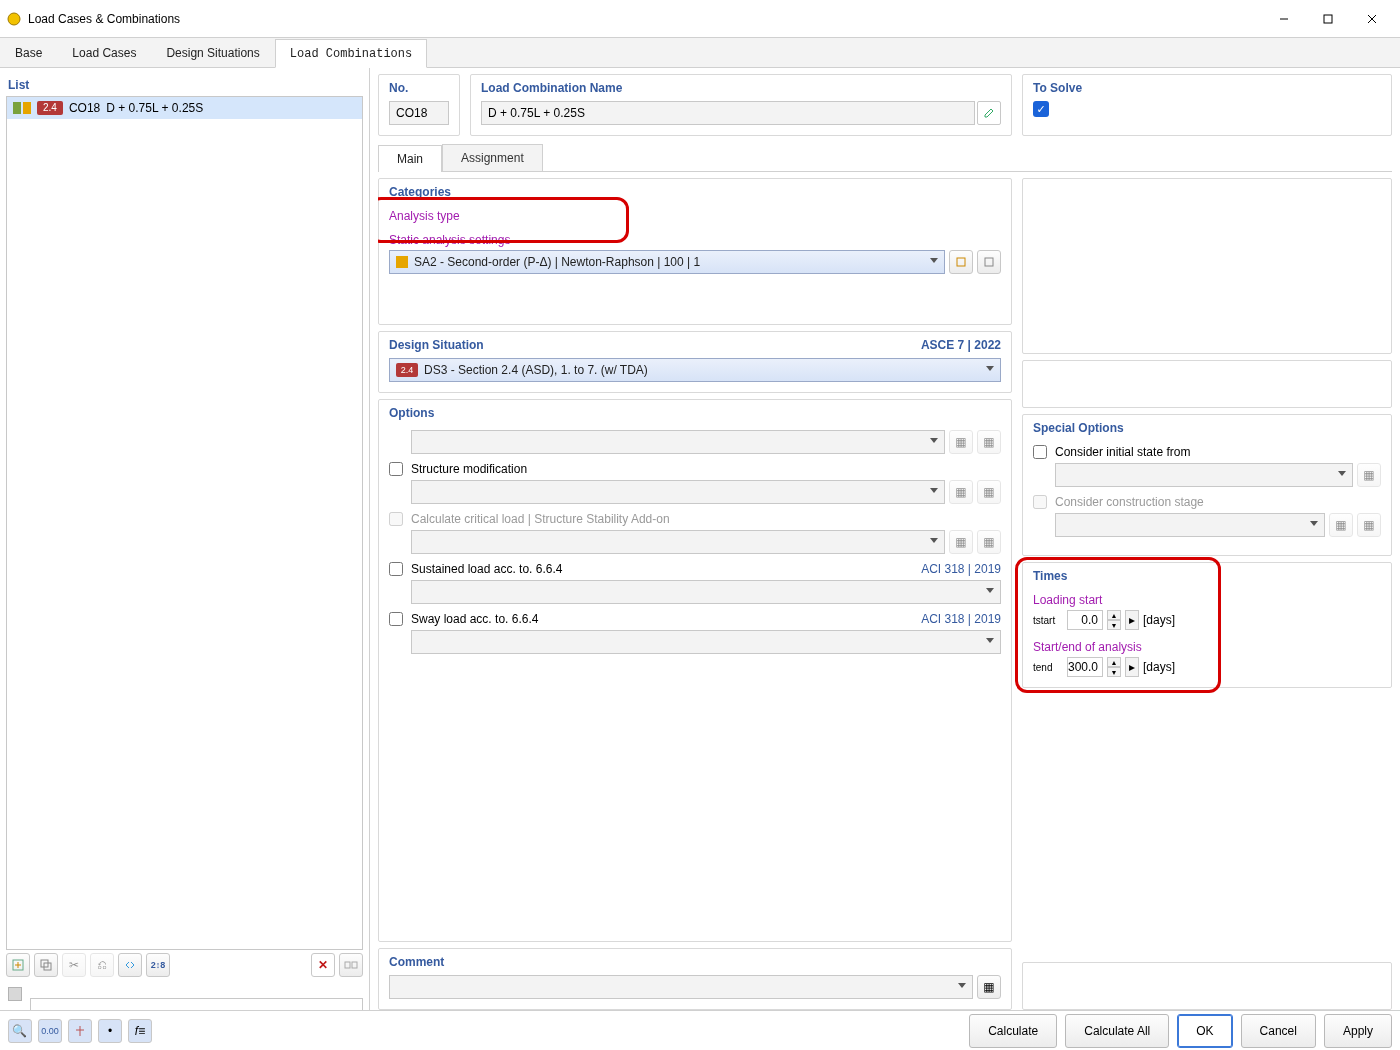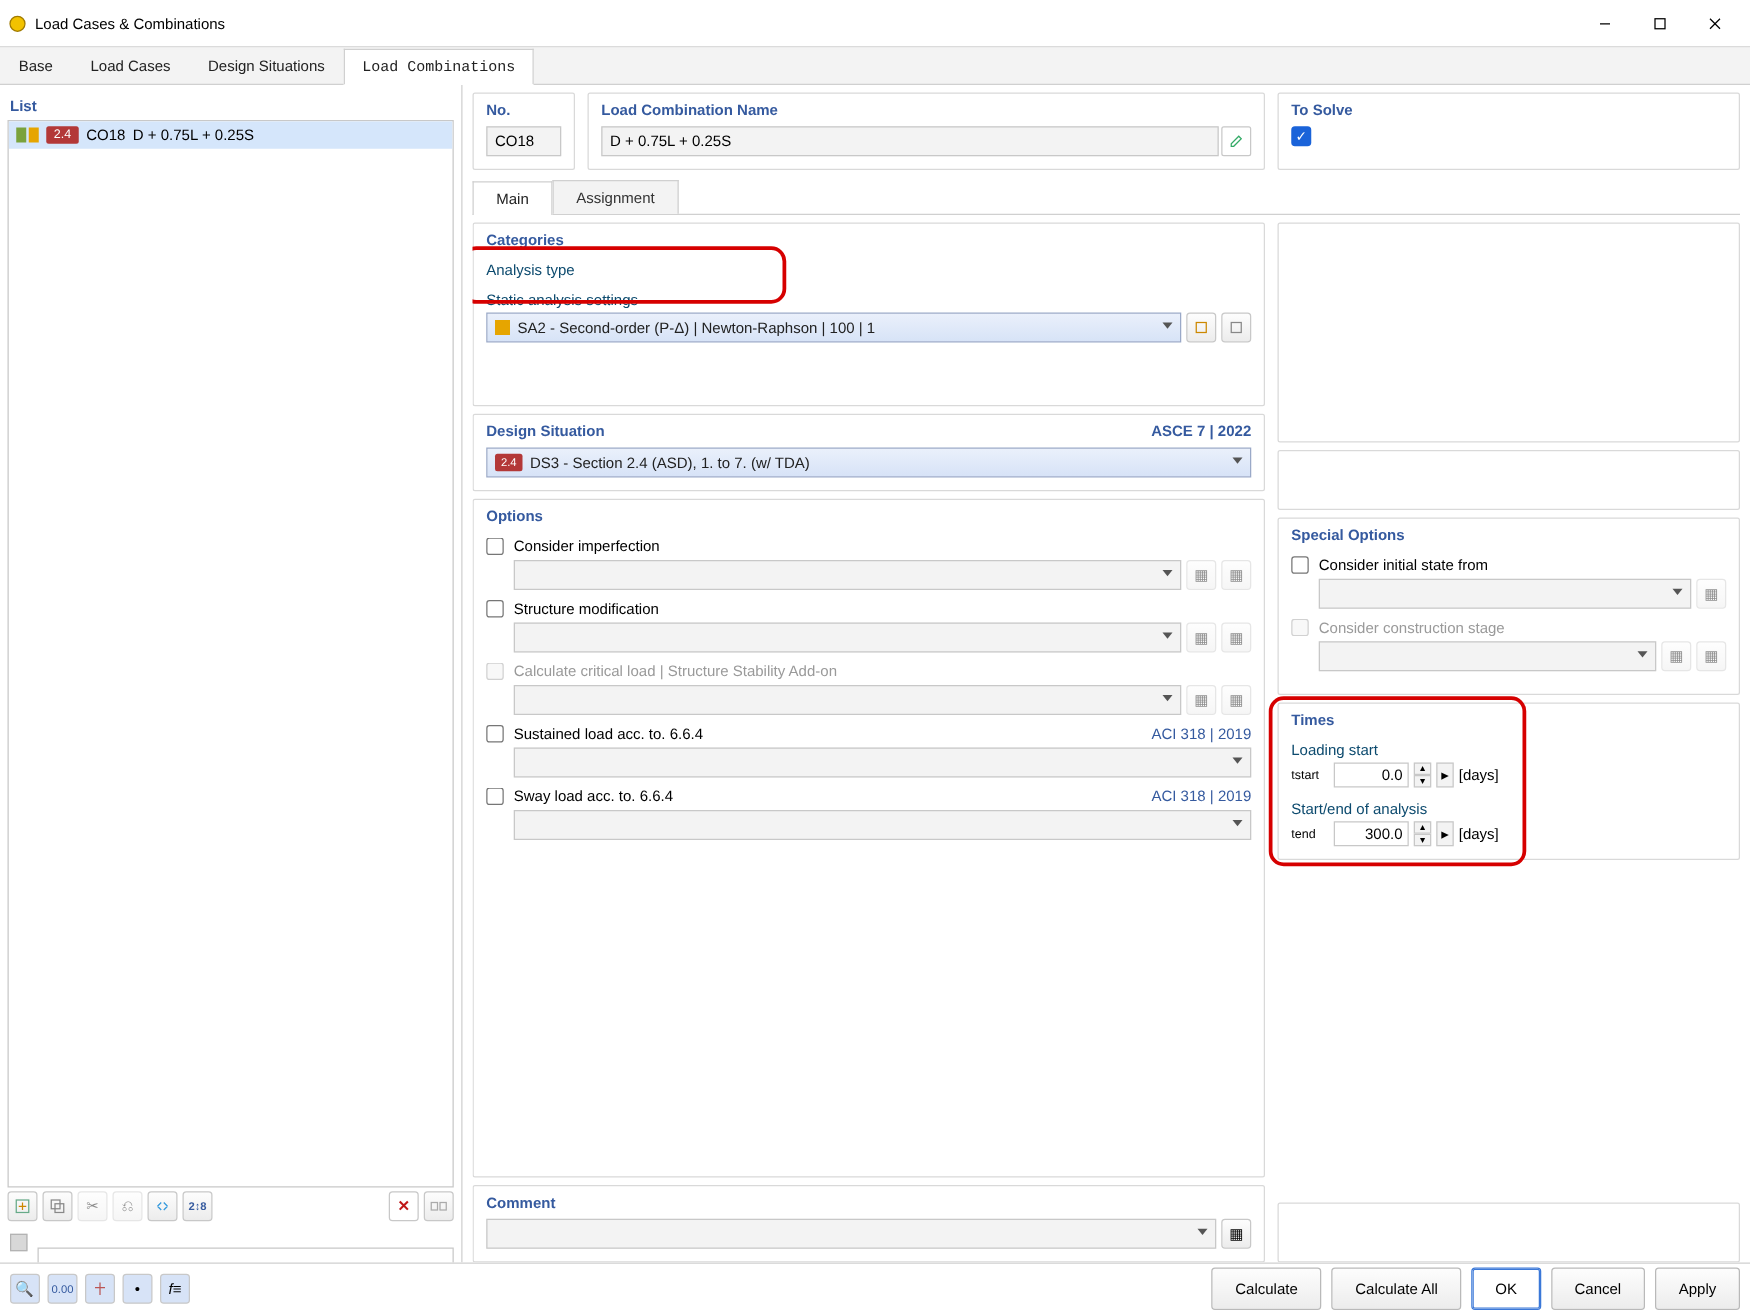"Analysis type" .fieldlabel { color: #0c4a6e -> #a21caf }
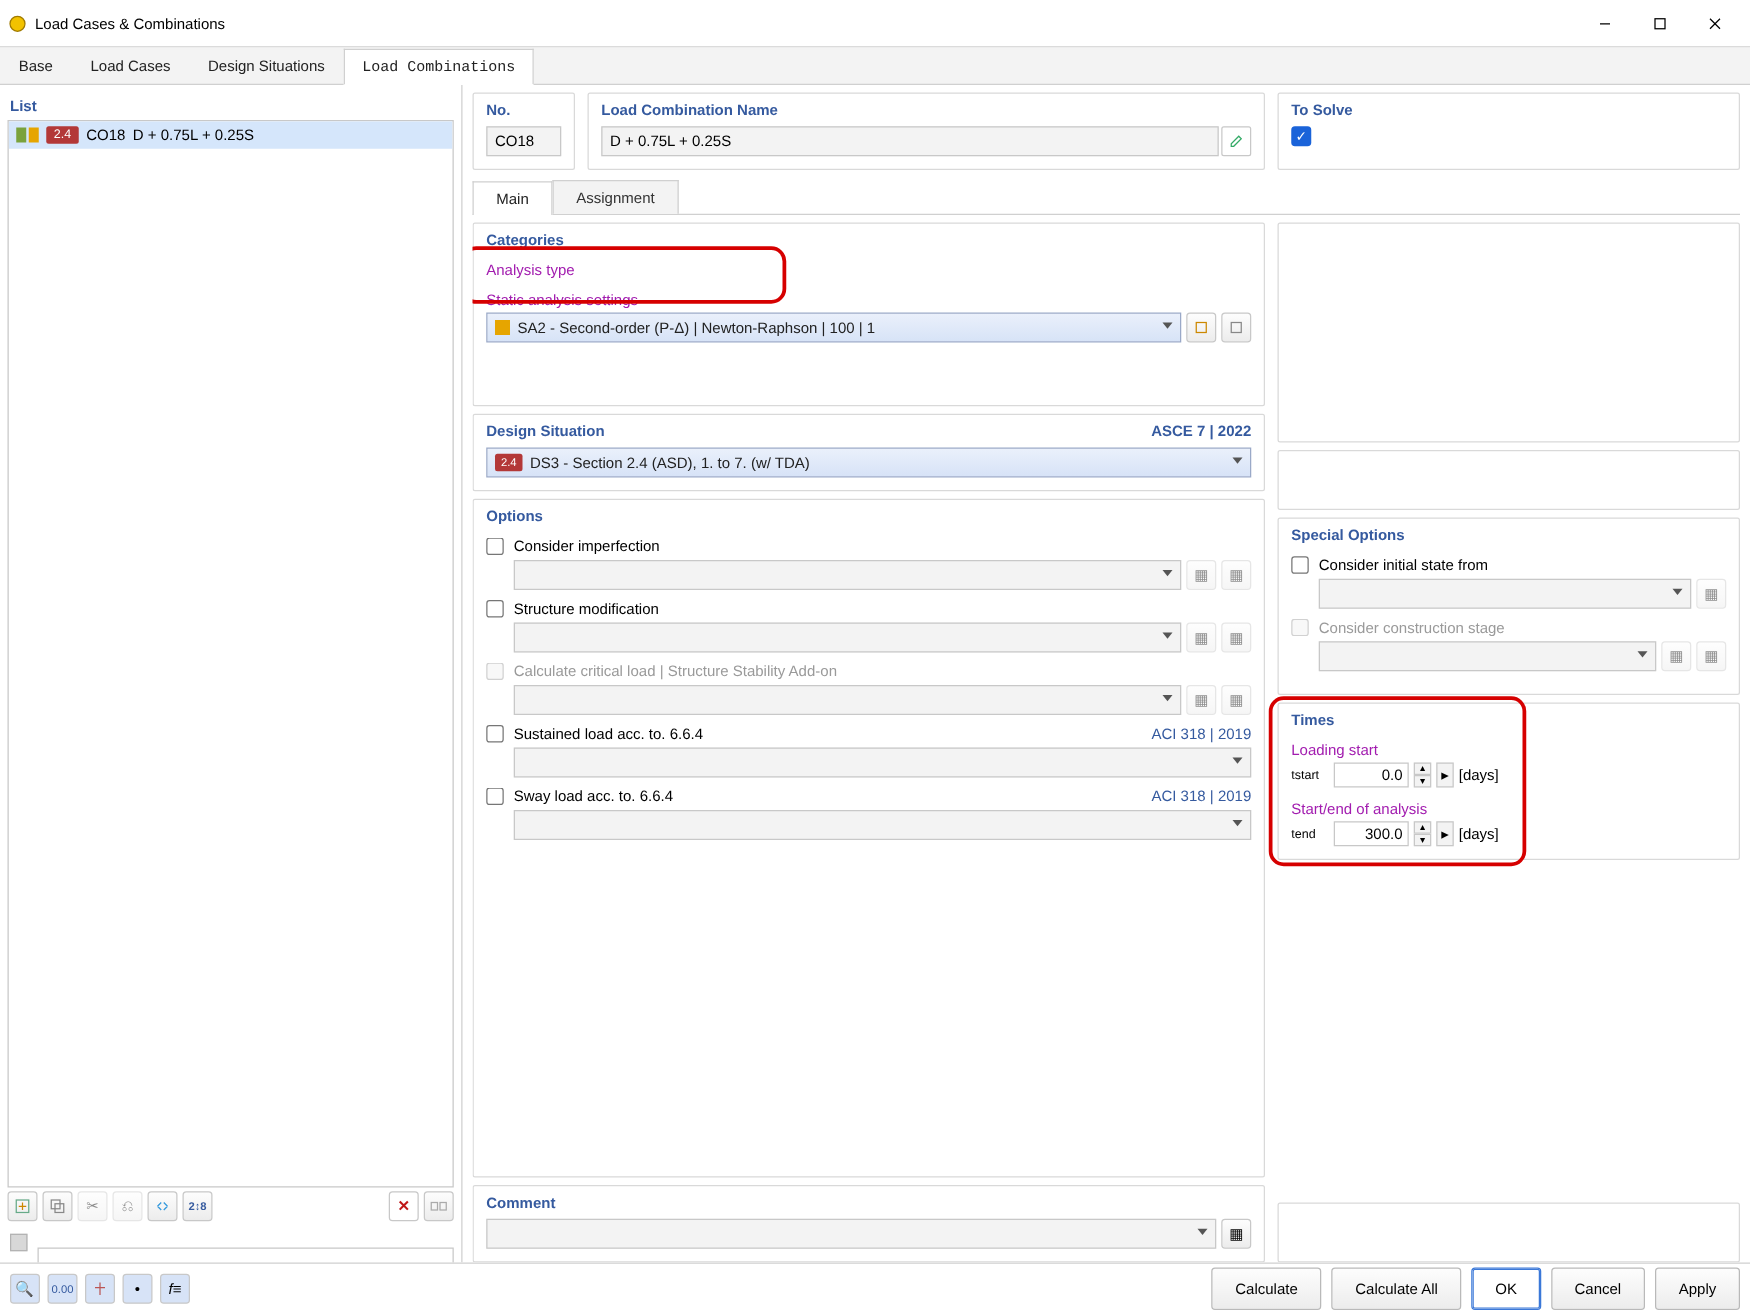"Consider imperfection" div.optrow { html: <div> <input> <span>Consider imperfection</span> </div> -> none }
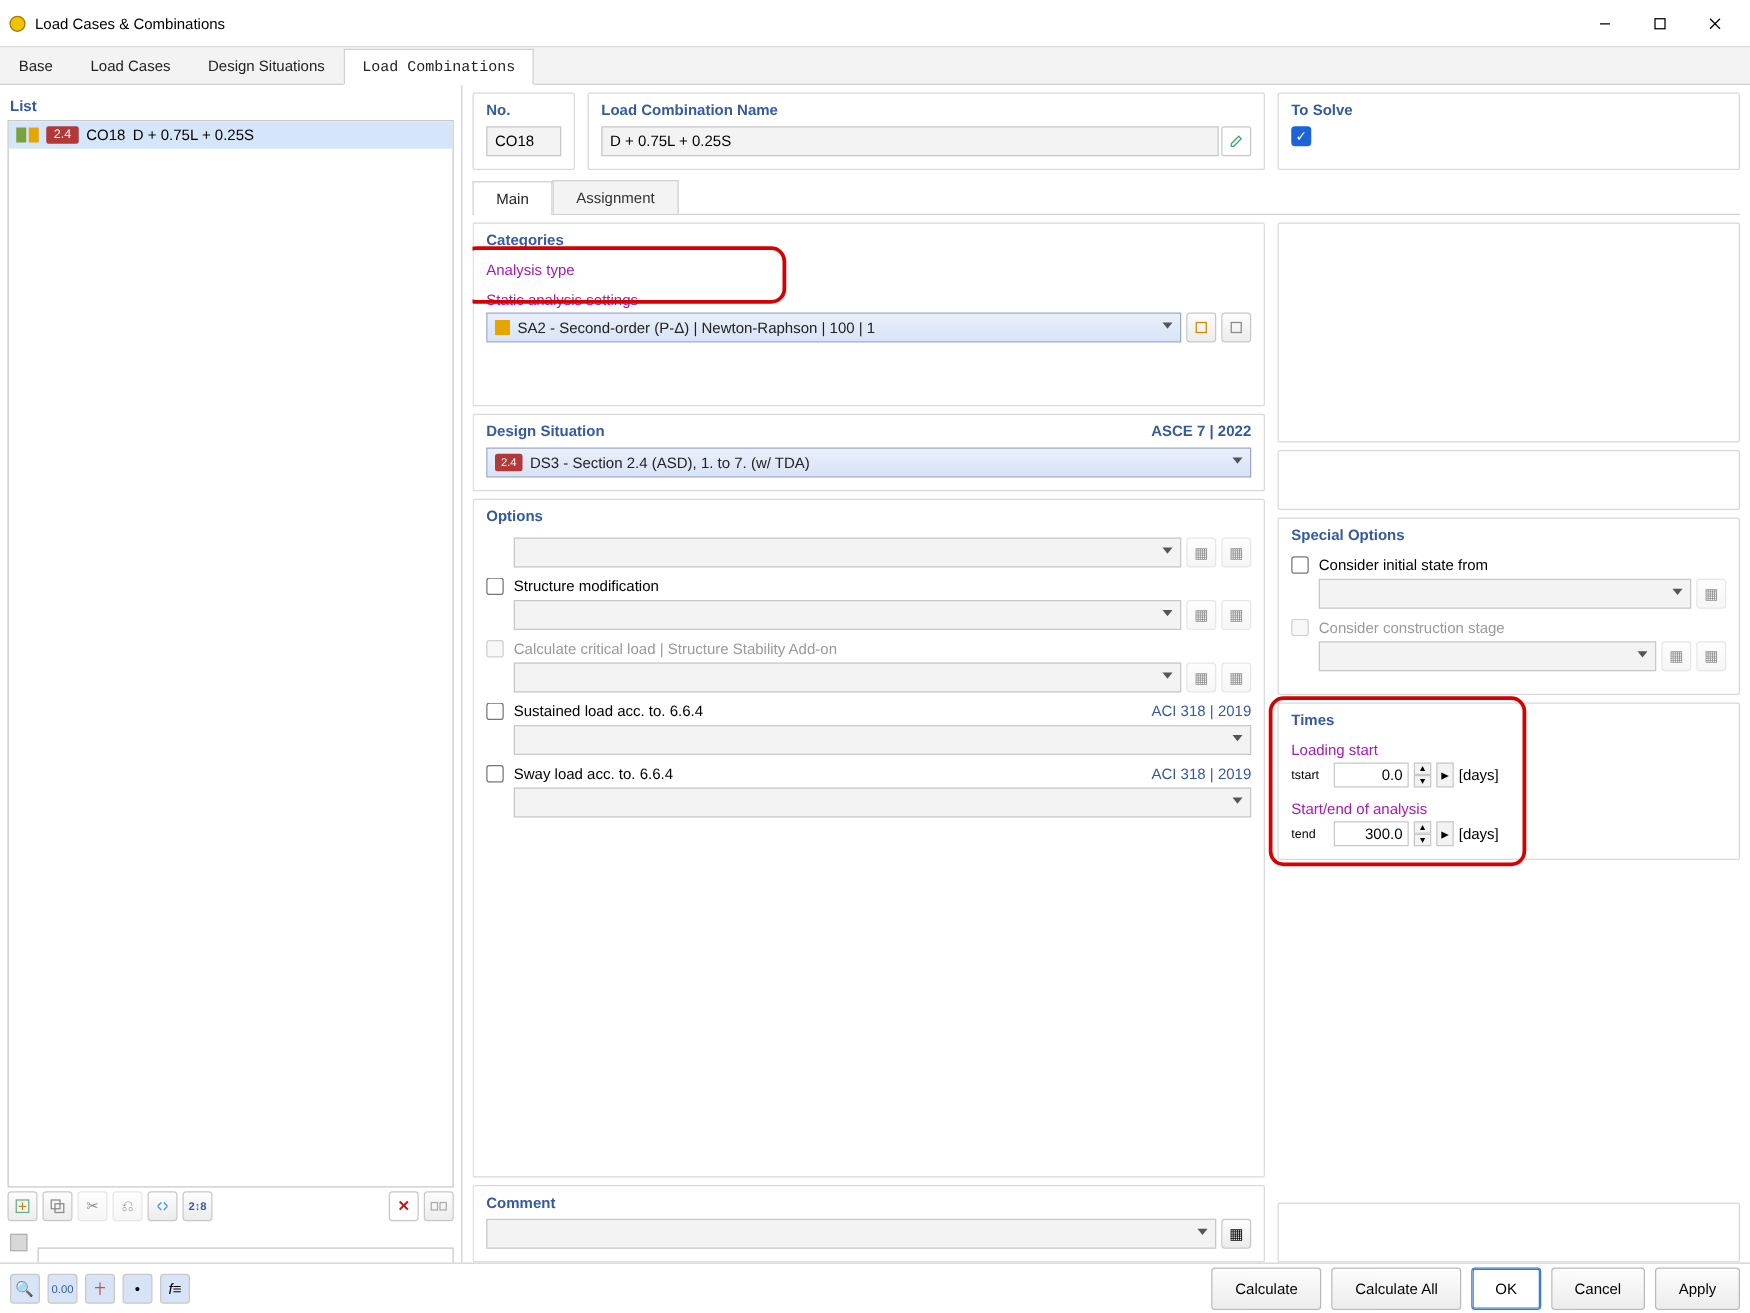"0.0" .spinner input { width: 60px -> 36px }
